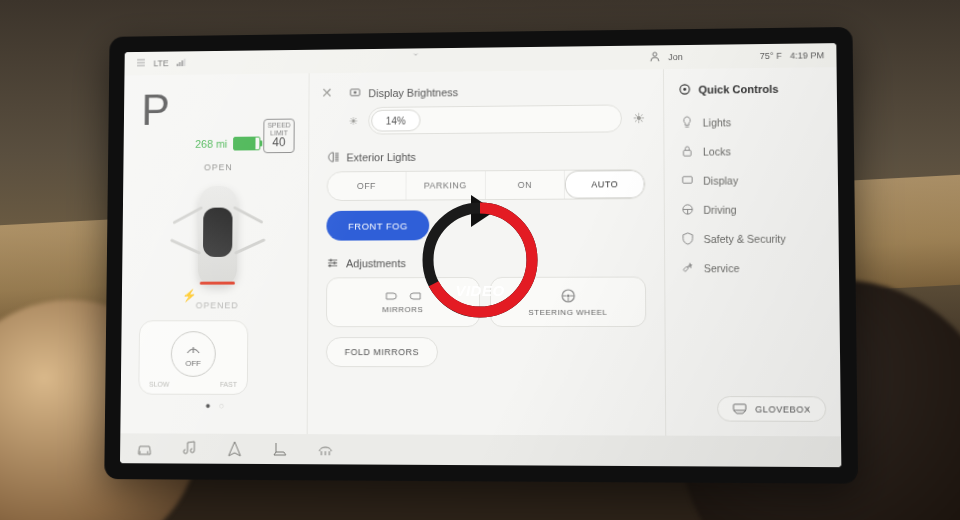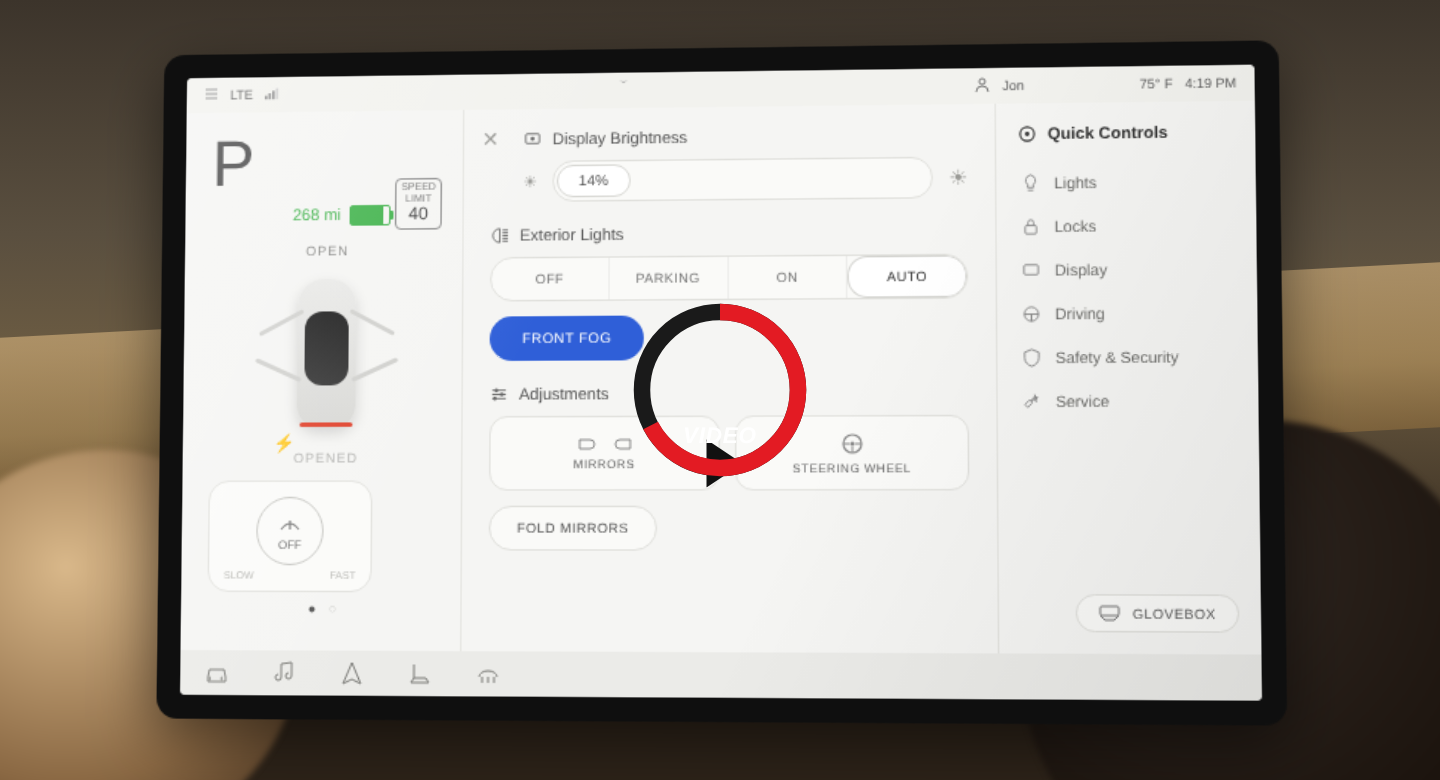"VIDEO" .play-overlay { align-items: flex-end -> flex-start }
